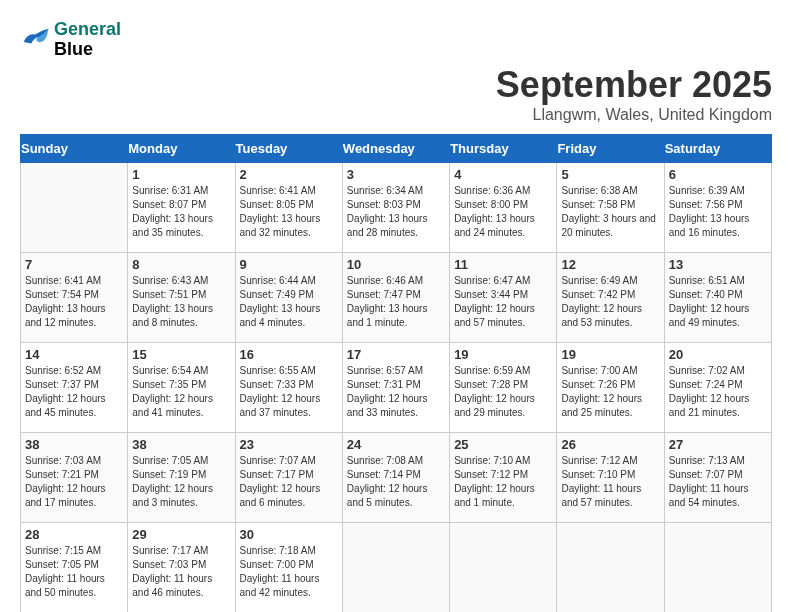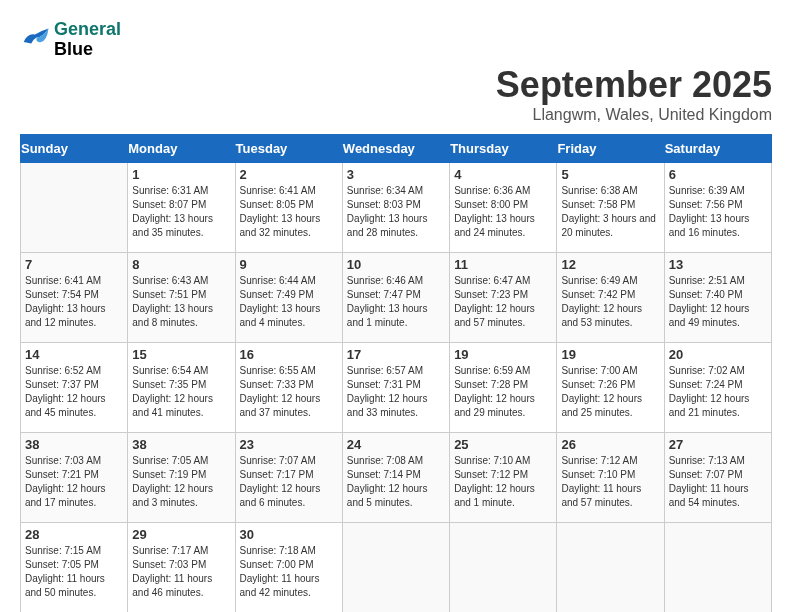"Sunrise: 2:51 AM" div { text: 2:51 -> 6:51 }
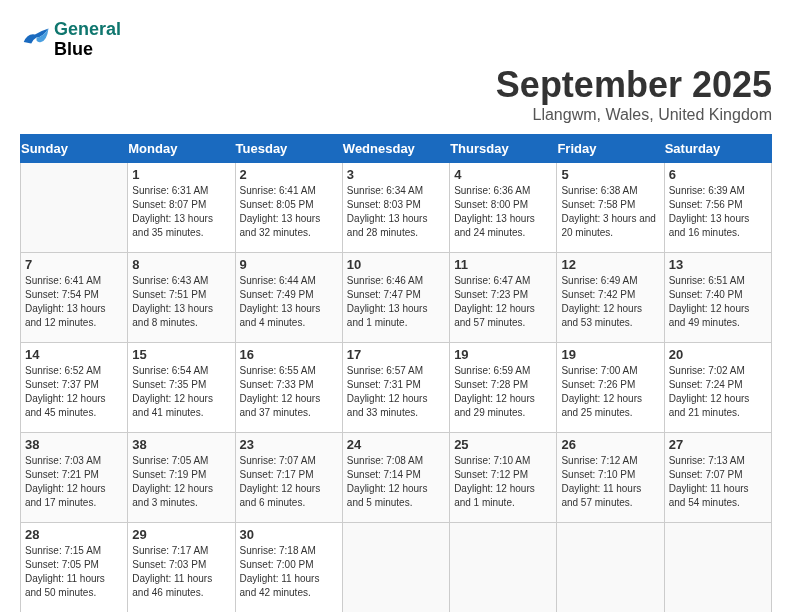"Sunset: 7:23 PM" div { text: 7:23 -> 3:44 }
